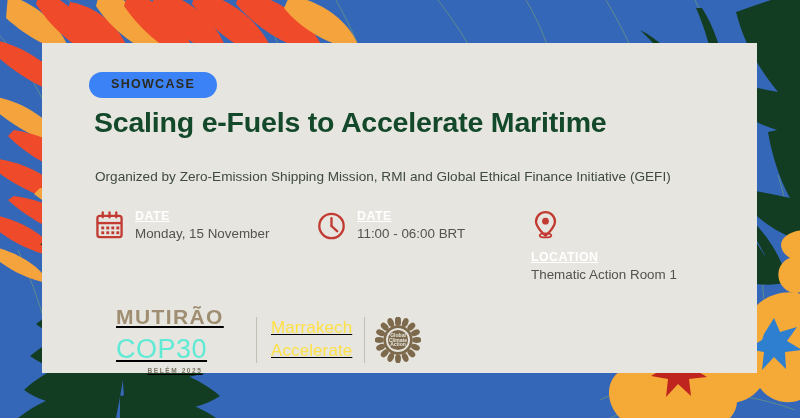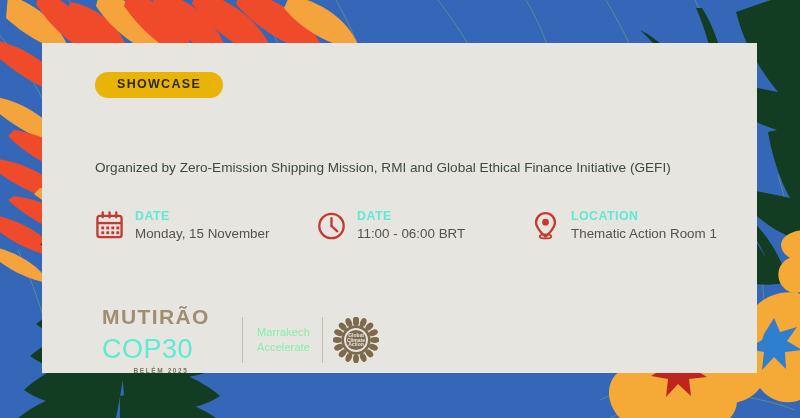"SHOWCASE" .badge { background: #eab308 -> #3b82f6; left: 95px -> 89px }
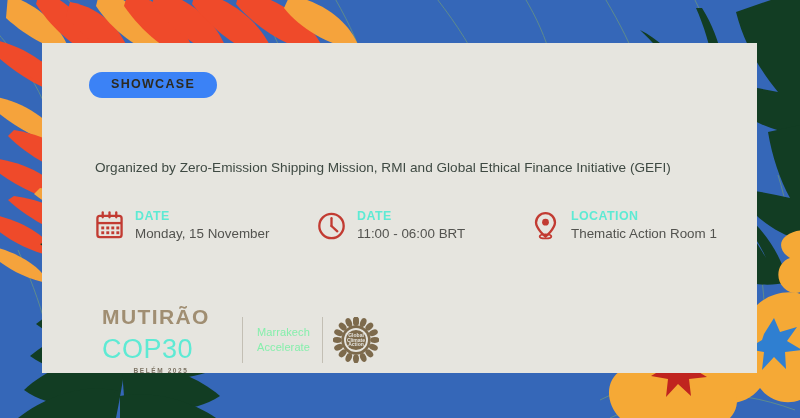"Scaling e-Fuels to Accelerate Maritime" span { html: none -> <span>Scaling e-Fuels to Accelerate Maritime</span> }
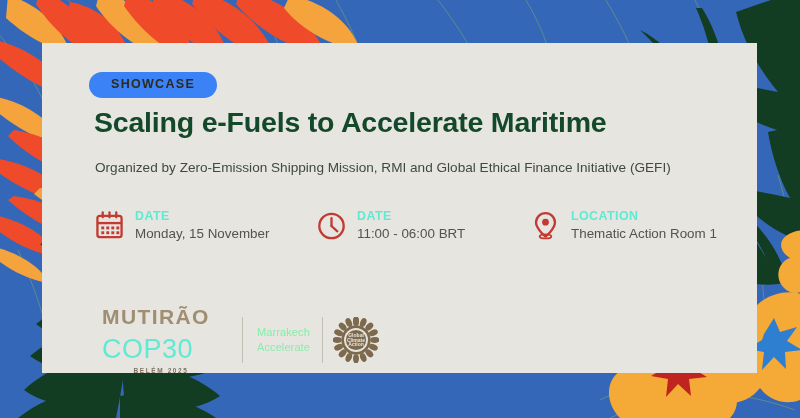"Organized by Zero-Emission Shipping" .subline { top: 160px -> 169px }
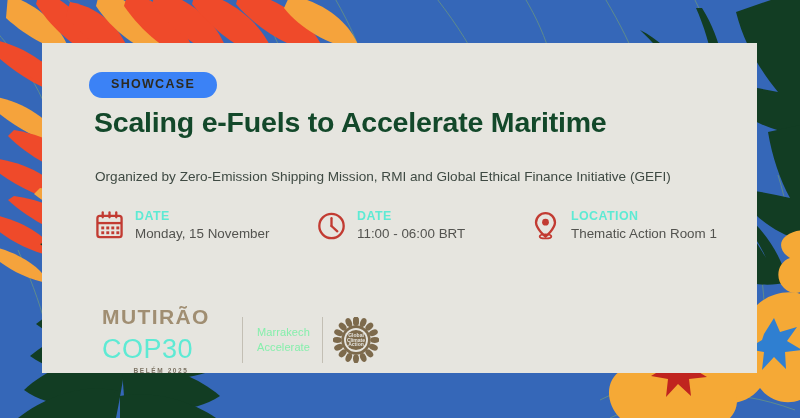"DATE" .ilabel { color: #5eead4 -> #ffffff; text-decoration: none -> underline }
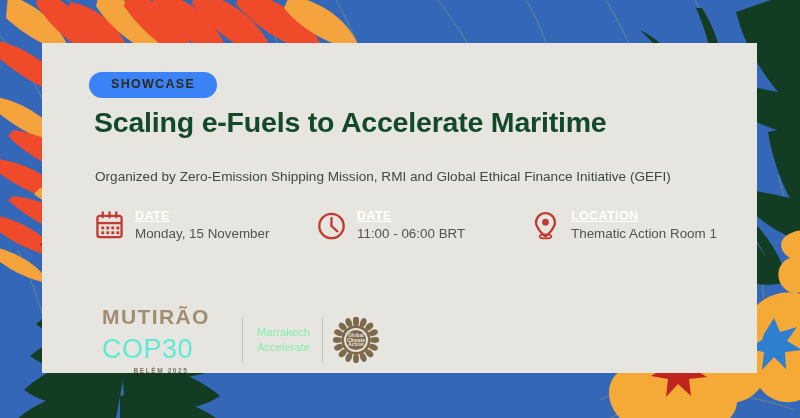"LOCATION" .infoitem.loc { flex-direction: none -> column }
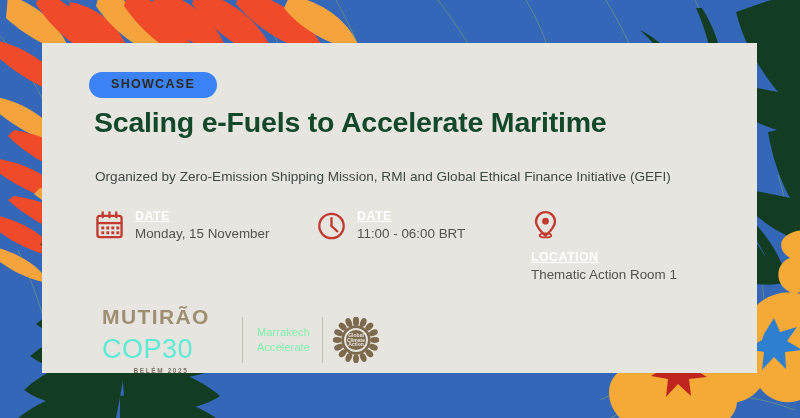"MUTIRÃO" .logostrip { left: 102px -> 116px; text-decoration: none -> underline }
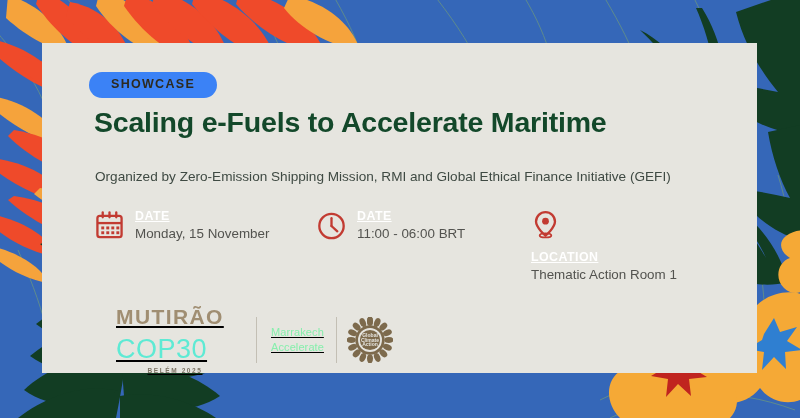"Marrakech" .mkp { color: #86efac -> #fde047; font-size: 11px -> 17px }
